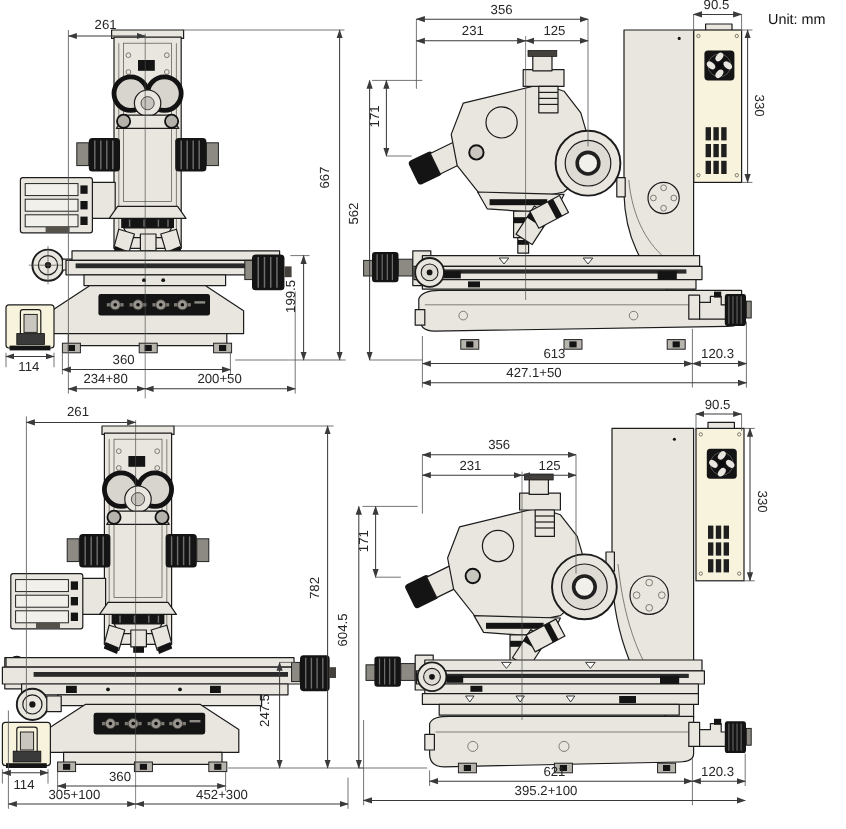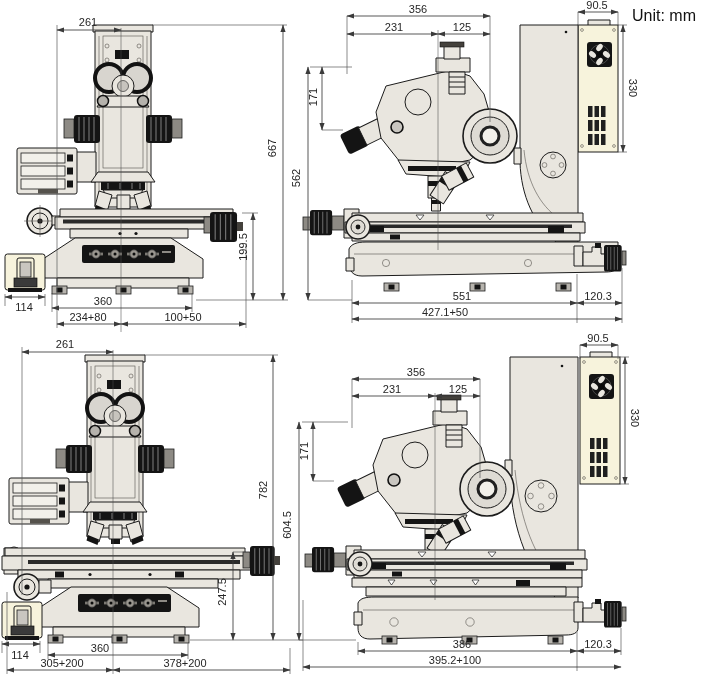"Unit: mm" .lbl.unit { font-size: 16px -> 12px }
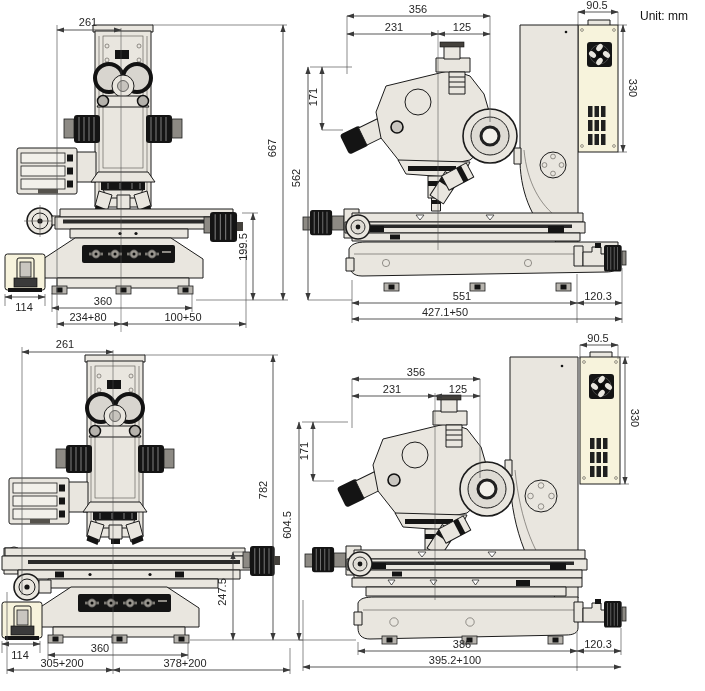"551" div.lbl { text: 551 -> 613 }
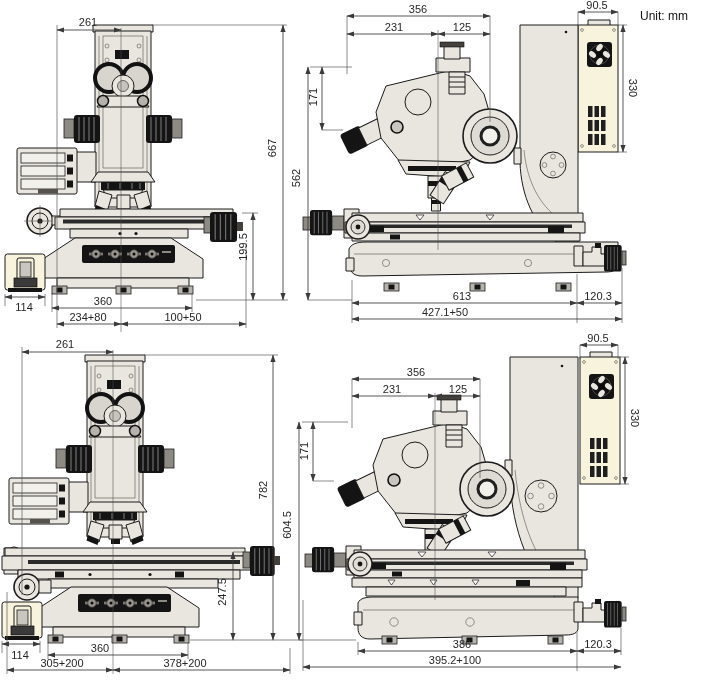"100+50" div.lbl { text: 100+50 -> 200+50 }
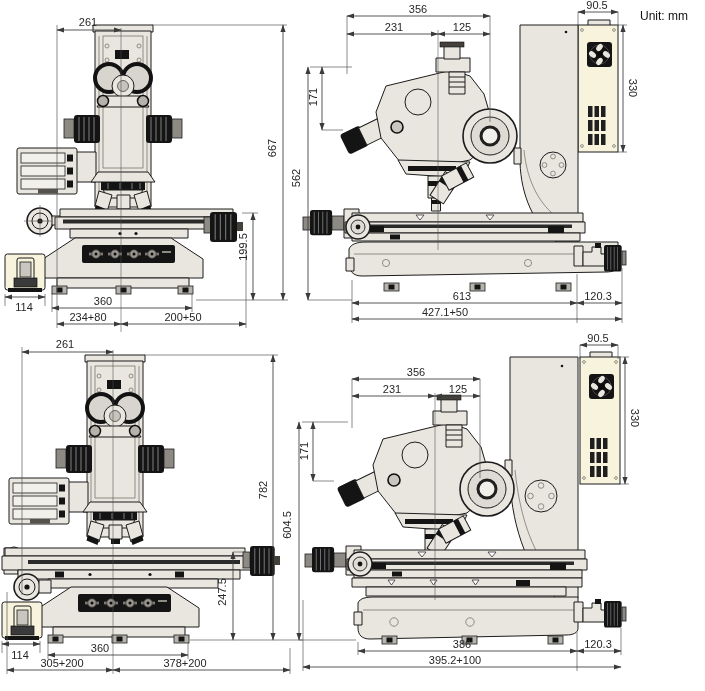"386" div.lbl { text: 386 -> 621 }
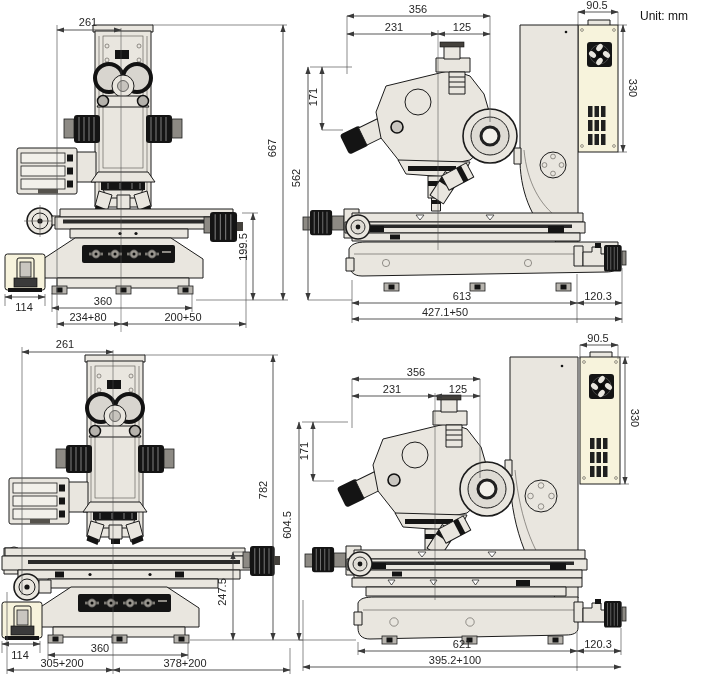"305+200" div.lbl { text: 305+200 -> 305+100 }
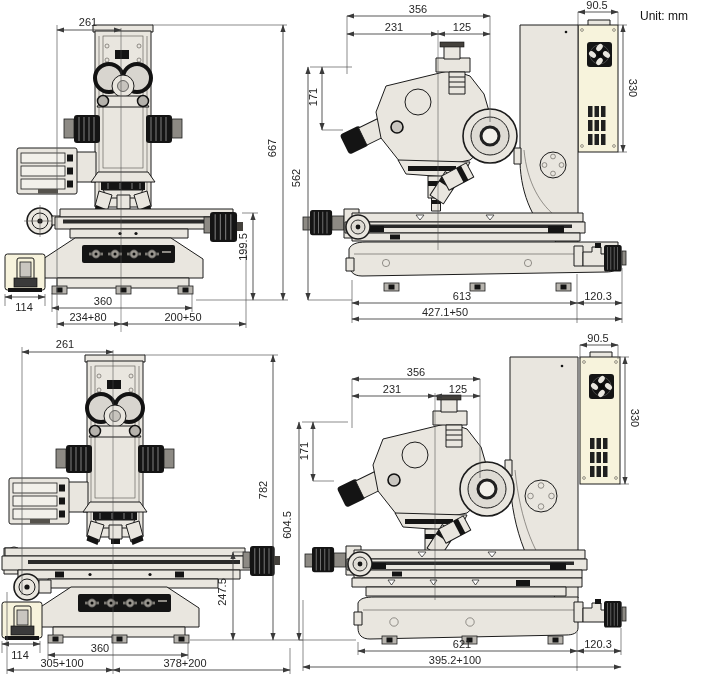"378+200" div.lbl { text: 378+200 -> 452+300 }
